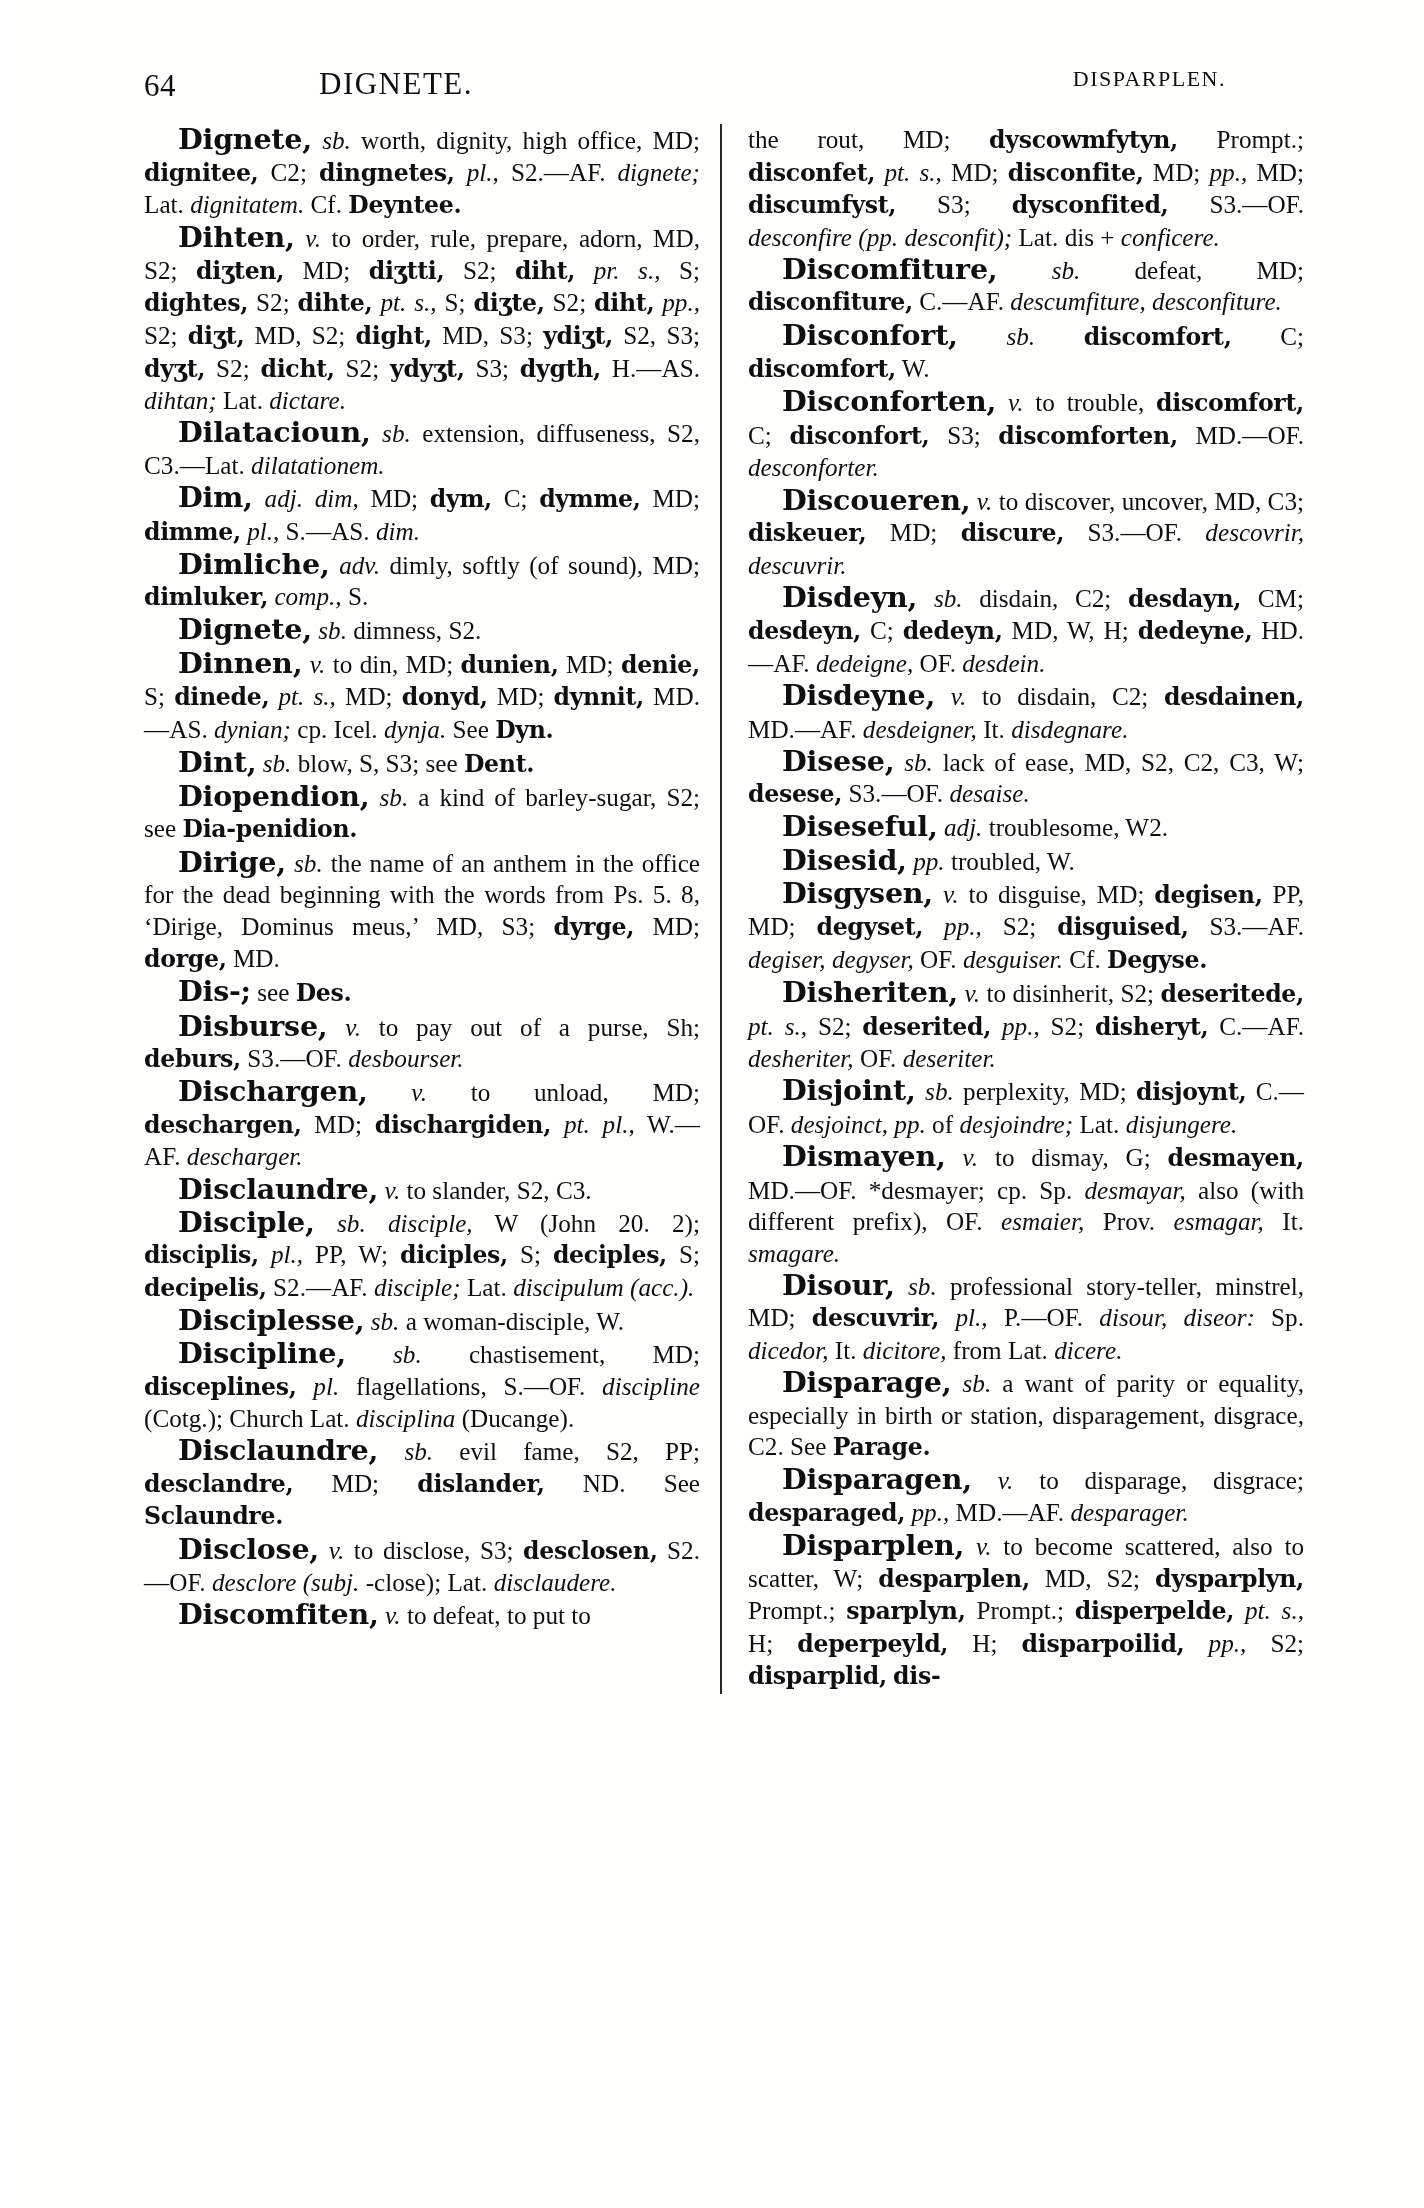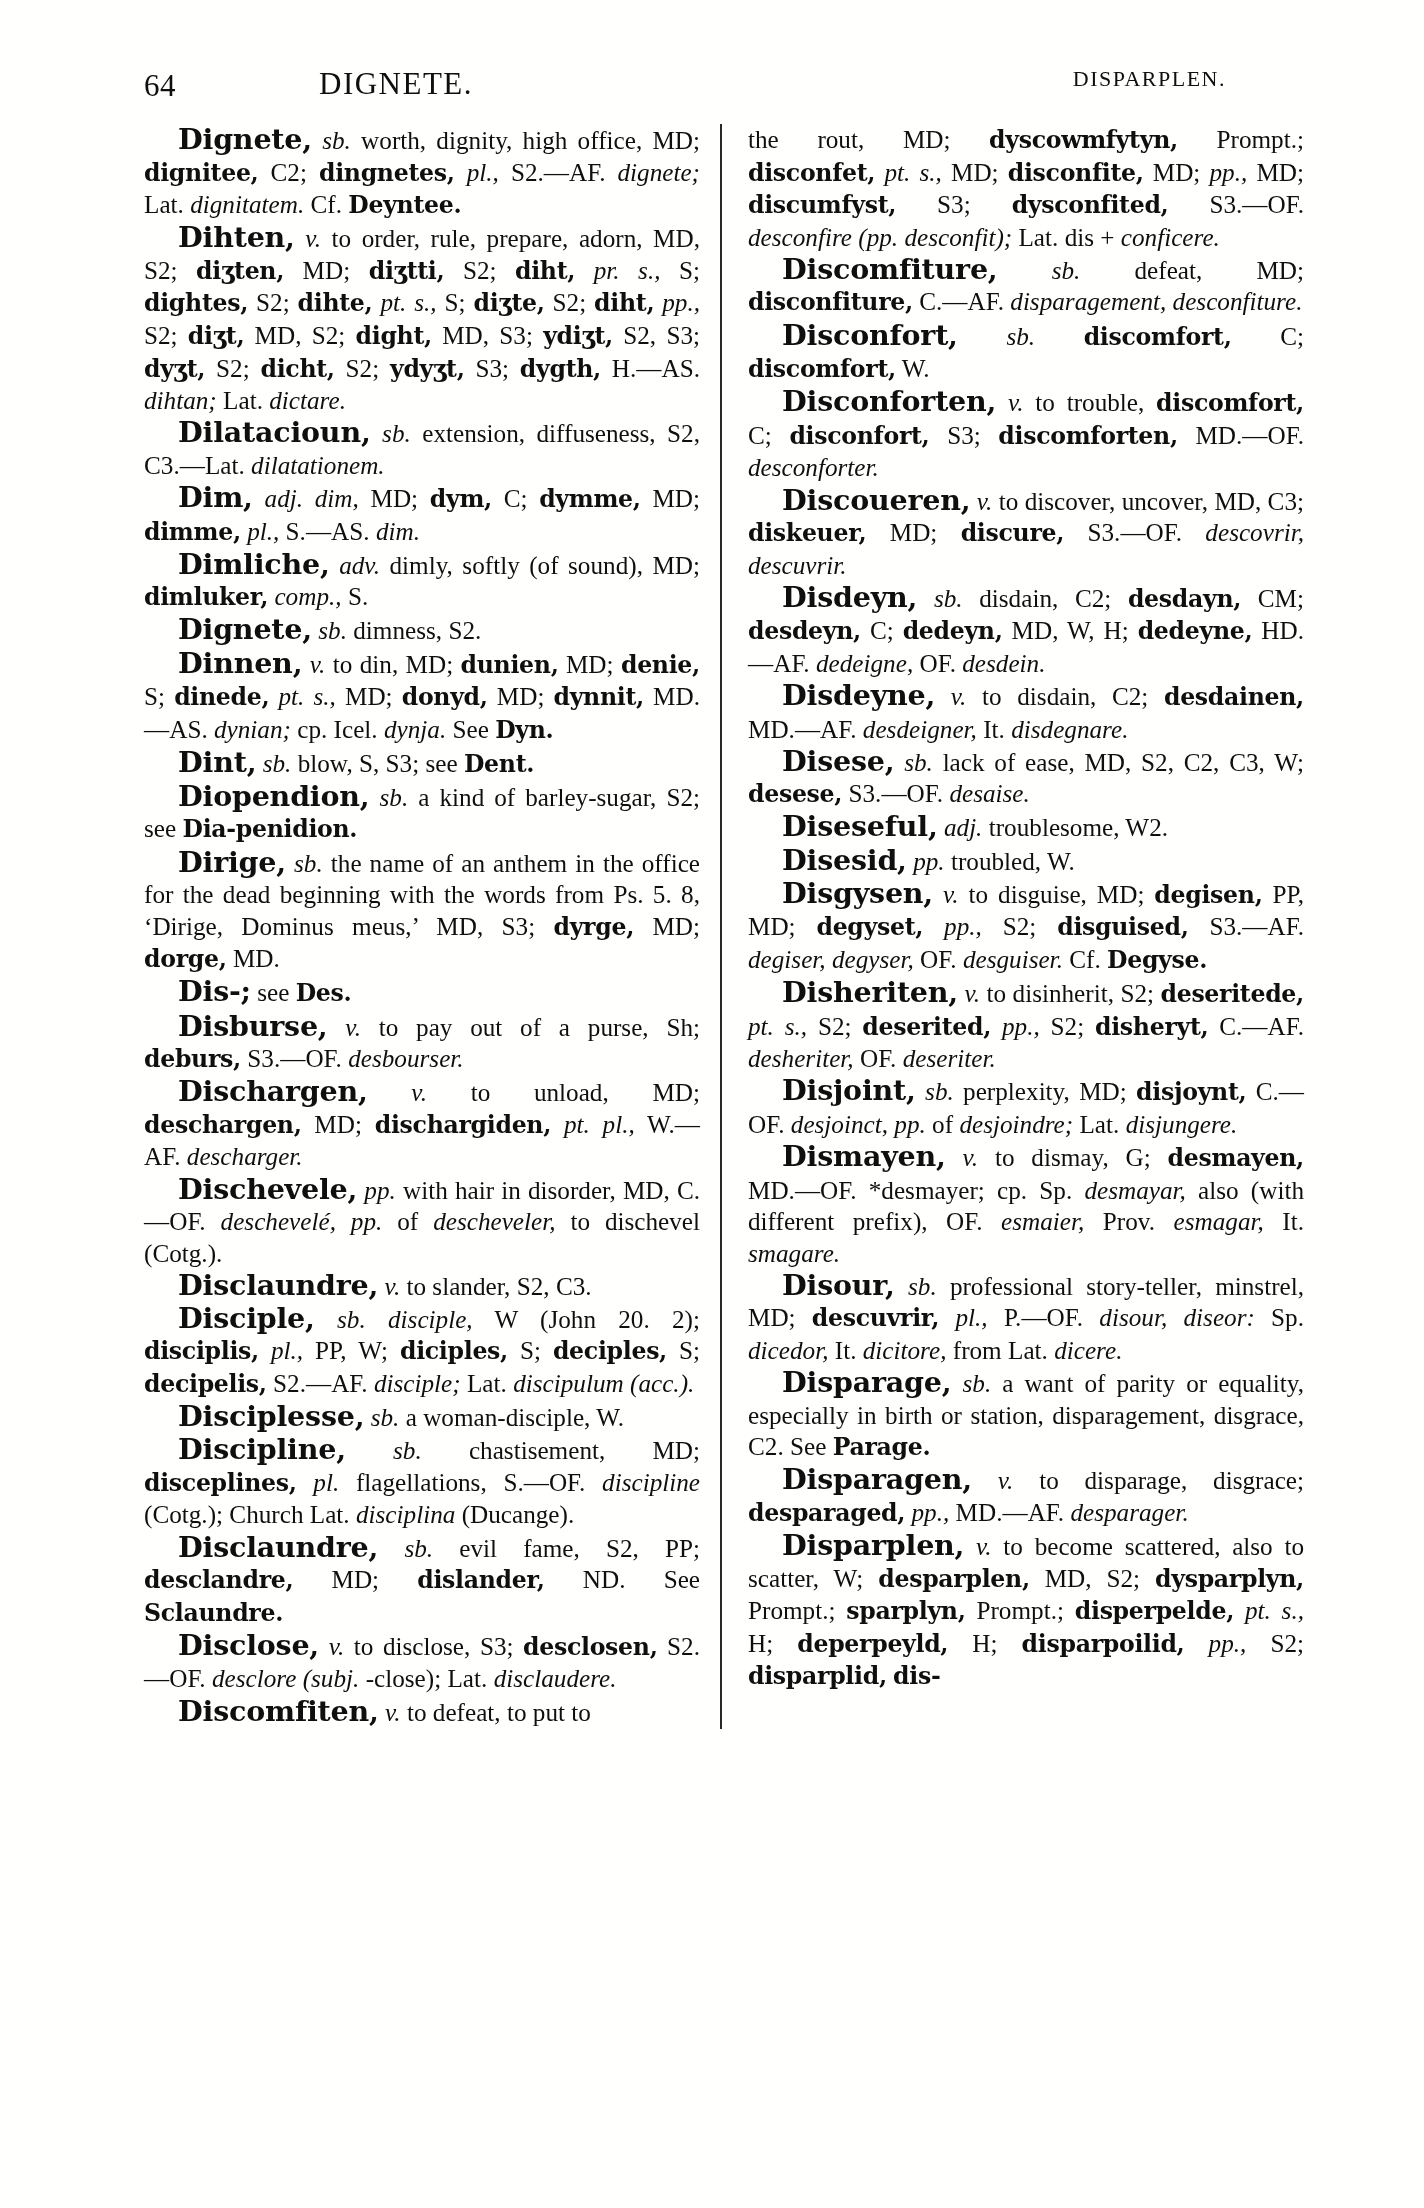"disparagement," span.it { text: disparagement -> descumfiture }
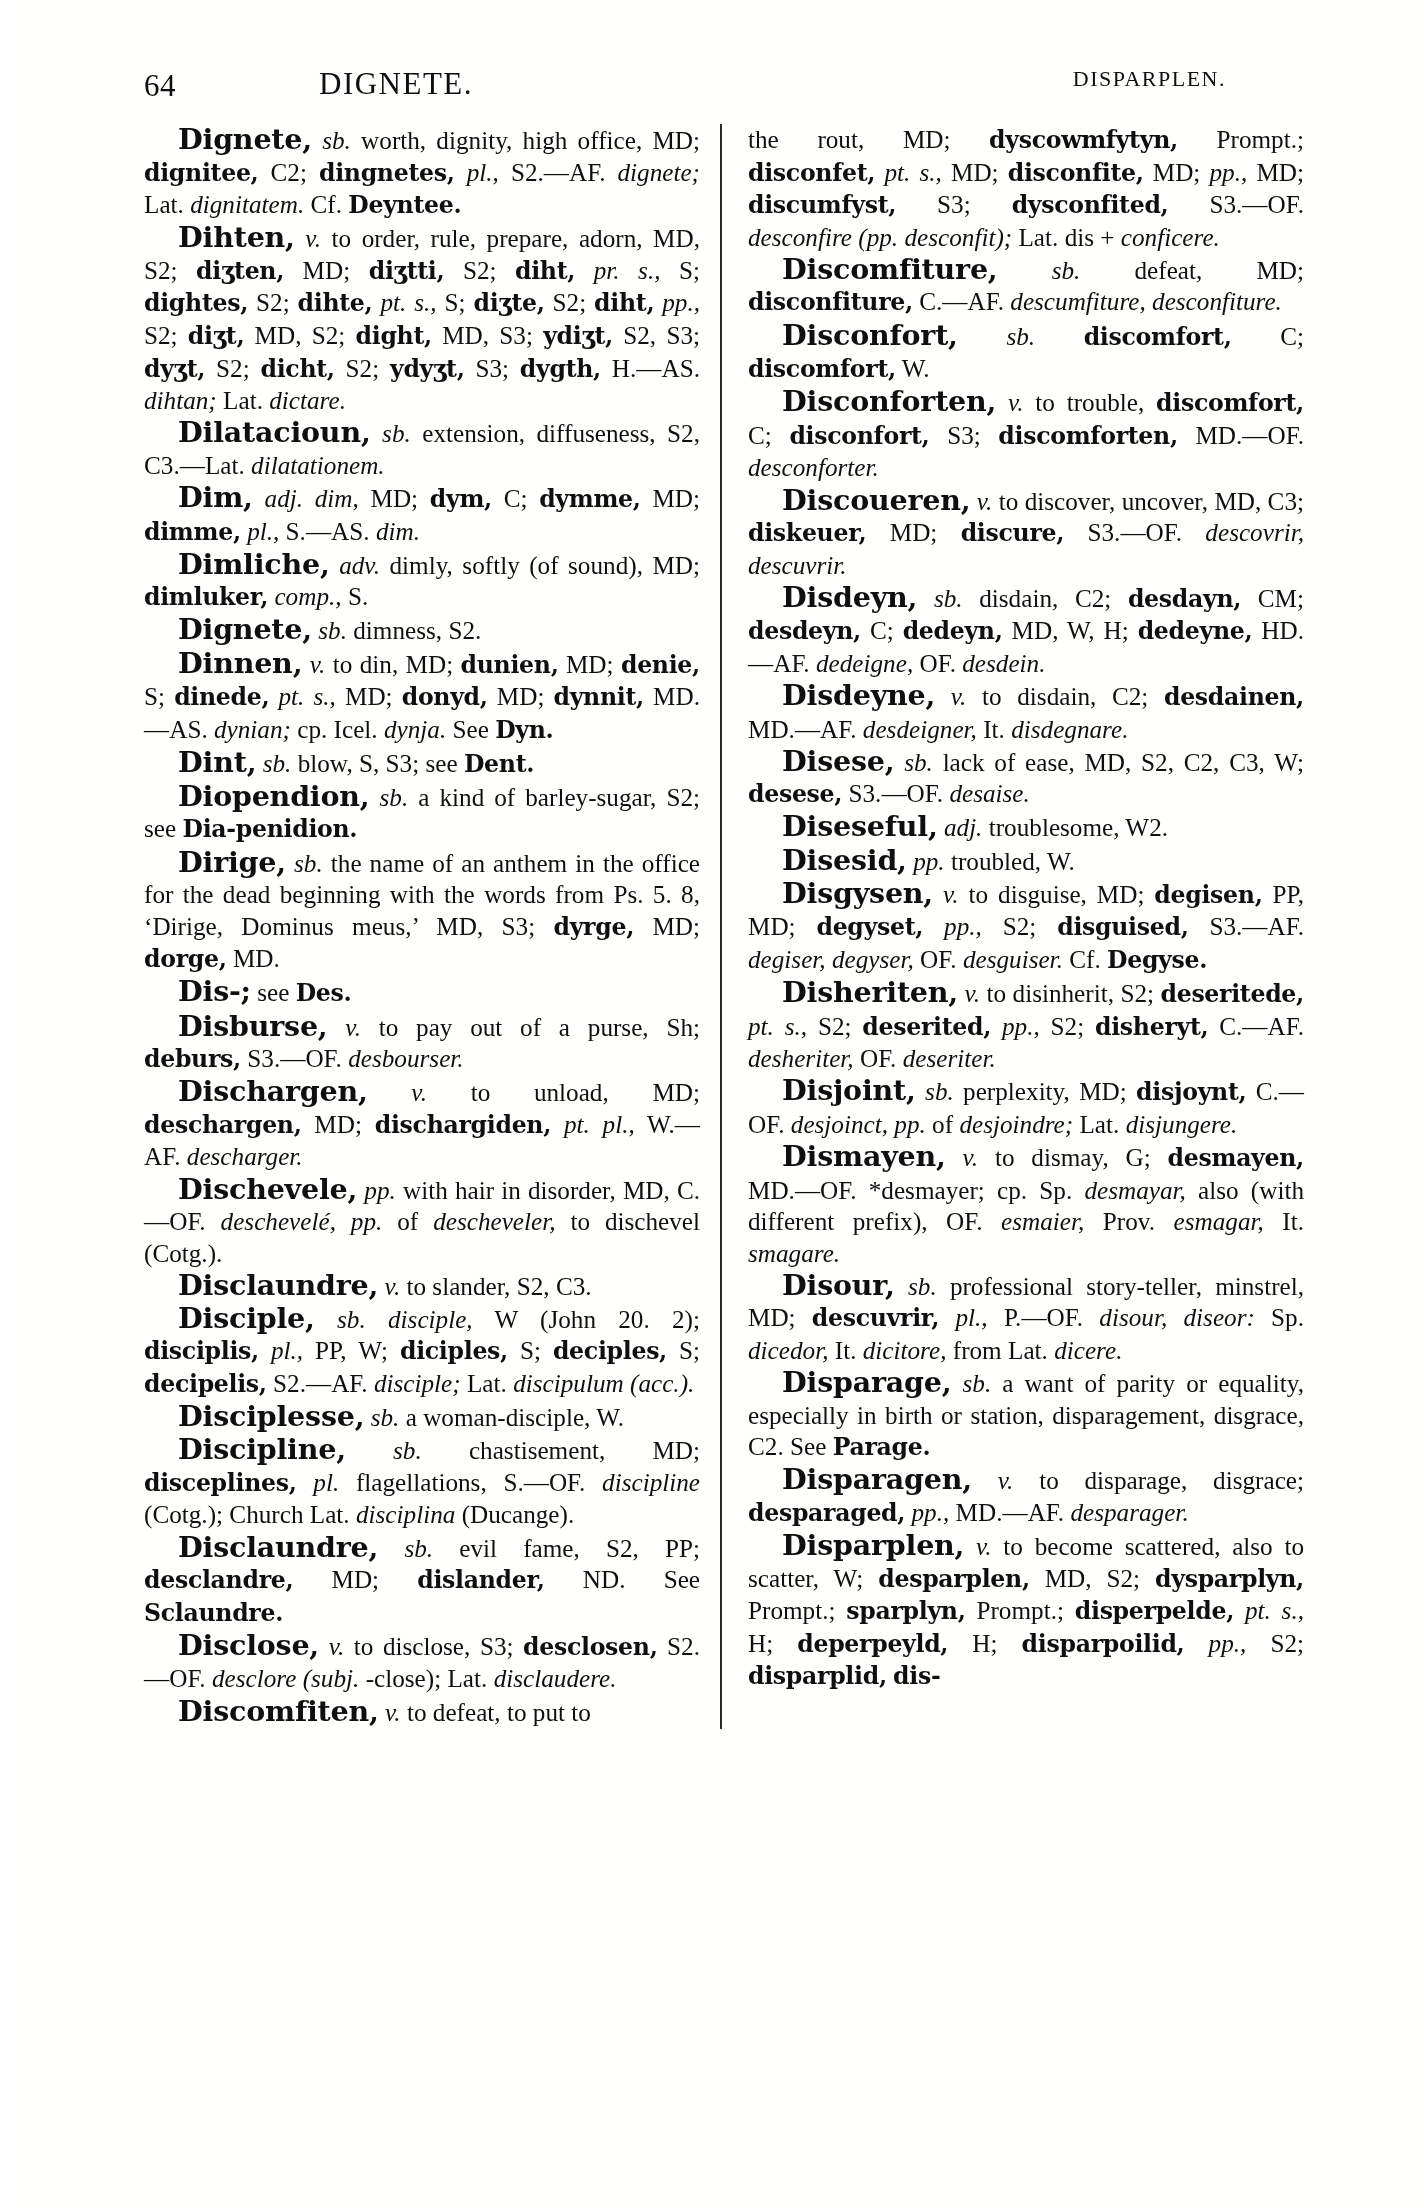"Dischevele, pp. with hair in" p.entry { html: <p><span>Dischevele,</span><span> <span>pp.</span> with hair in disorder, MD, C.—OF. <span>deschevelé,</span> <span>pp.</span> of <span>descheveler,</span> to dischevel (Cotg.).</span></p> -> none }
